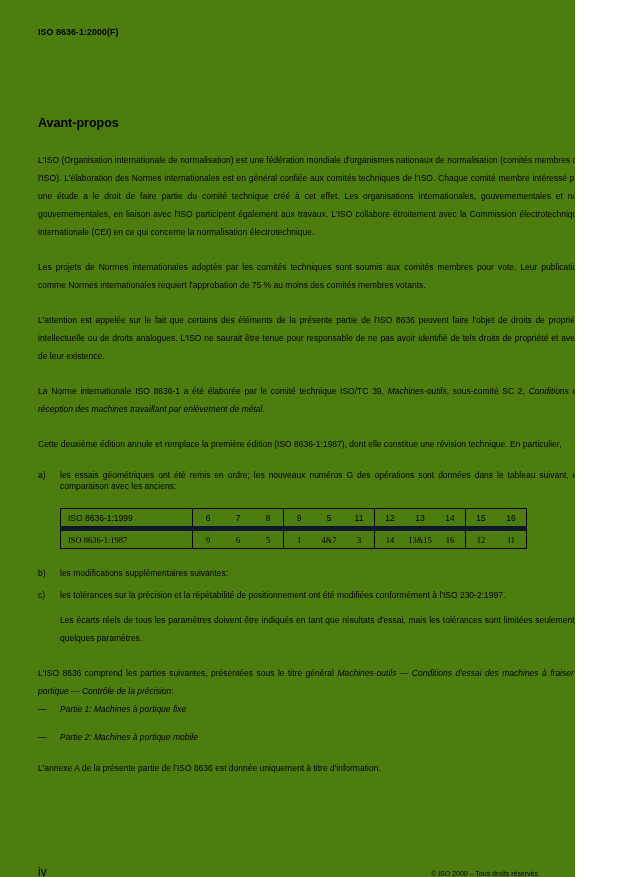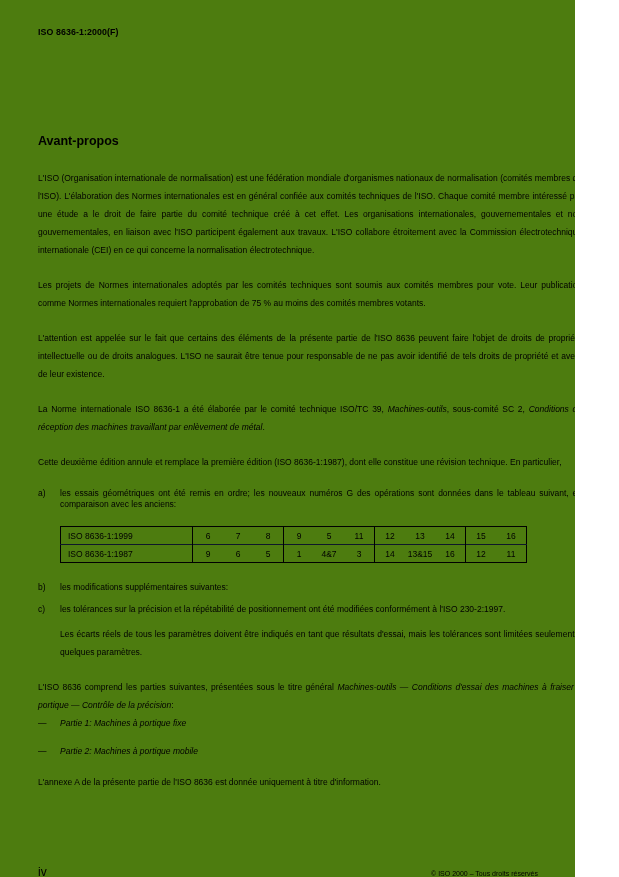"Avant-propos" .content { top: 134px -> 116px }
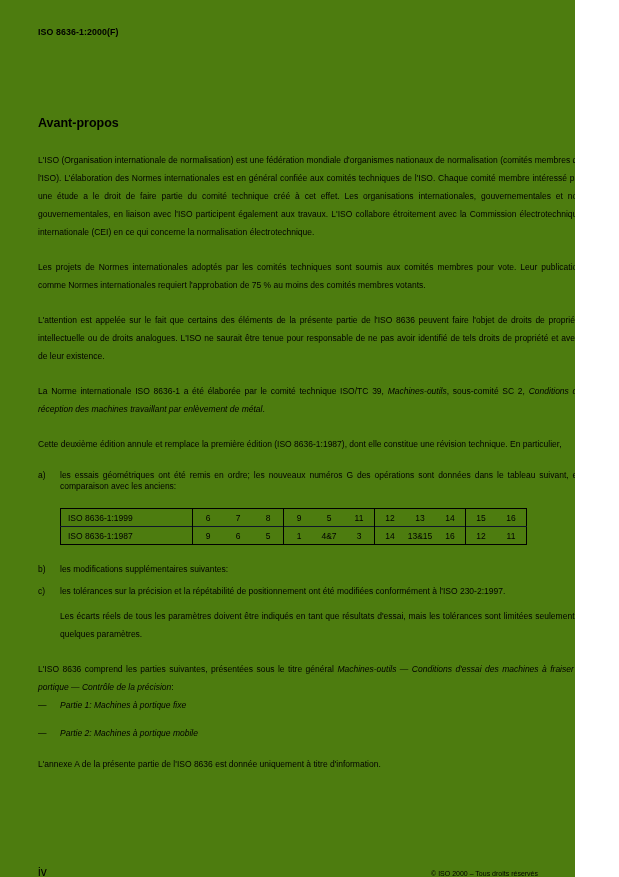"ISO 8636-1:1987" table.cmp tr.r2 td { border-top: 1px solid #0f172a -> 5px solid #0f172a; font-family: none -> Liberation Serif, serif }
